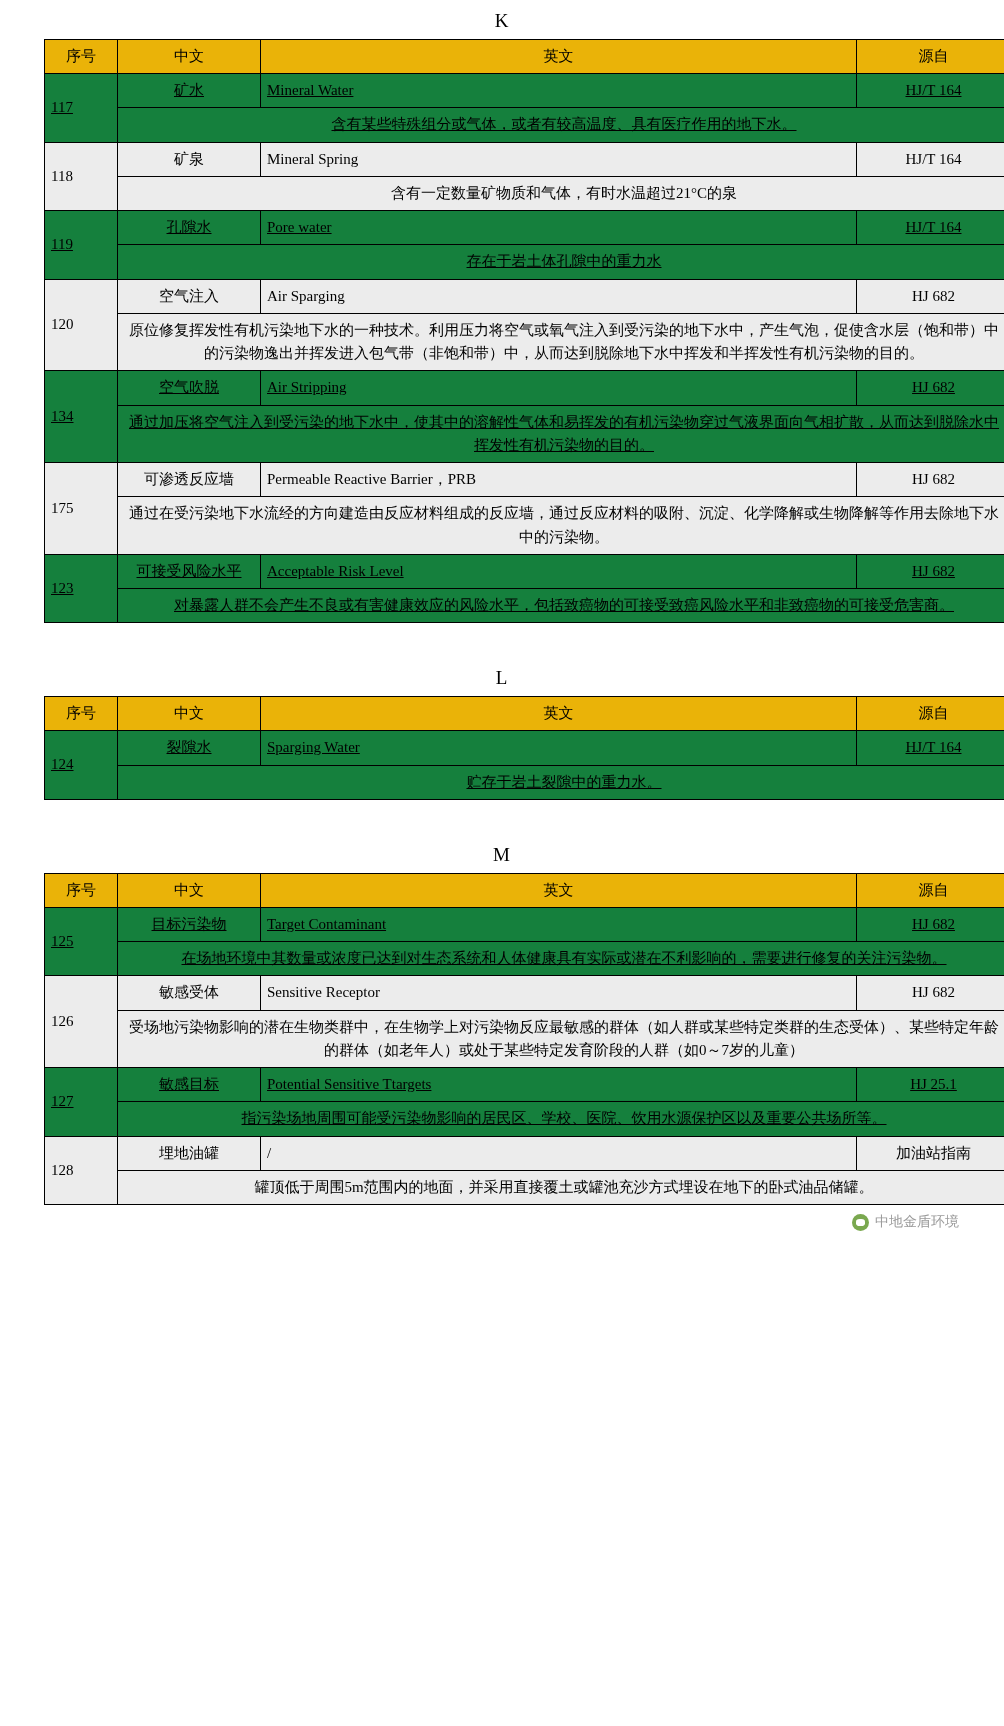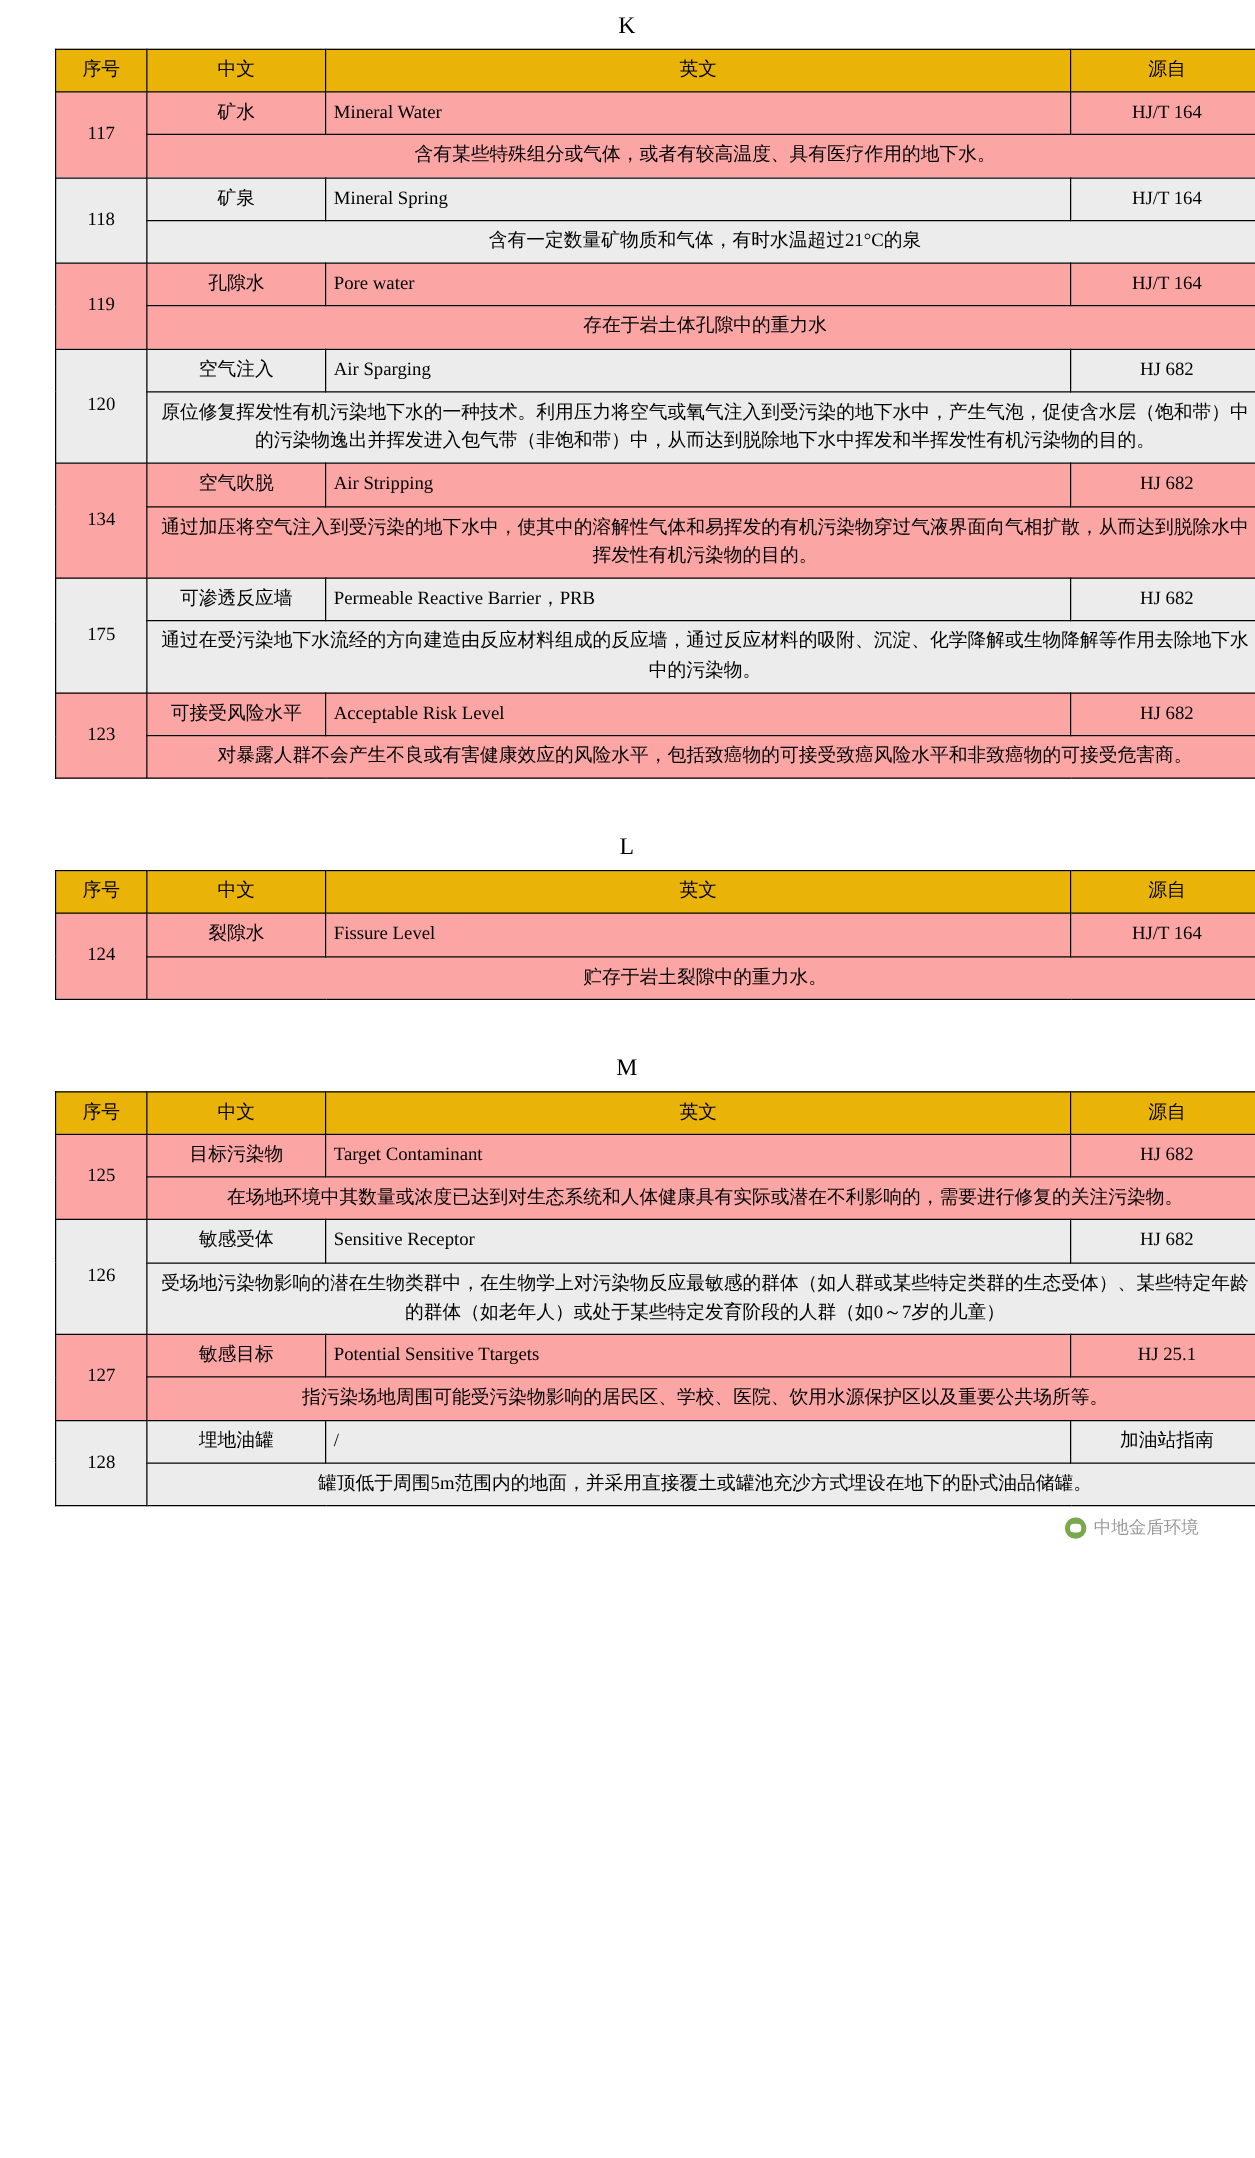"矿水" tr.plain td { background: #fca5a5 -> #15803d; text-decoration: none -> underline }
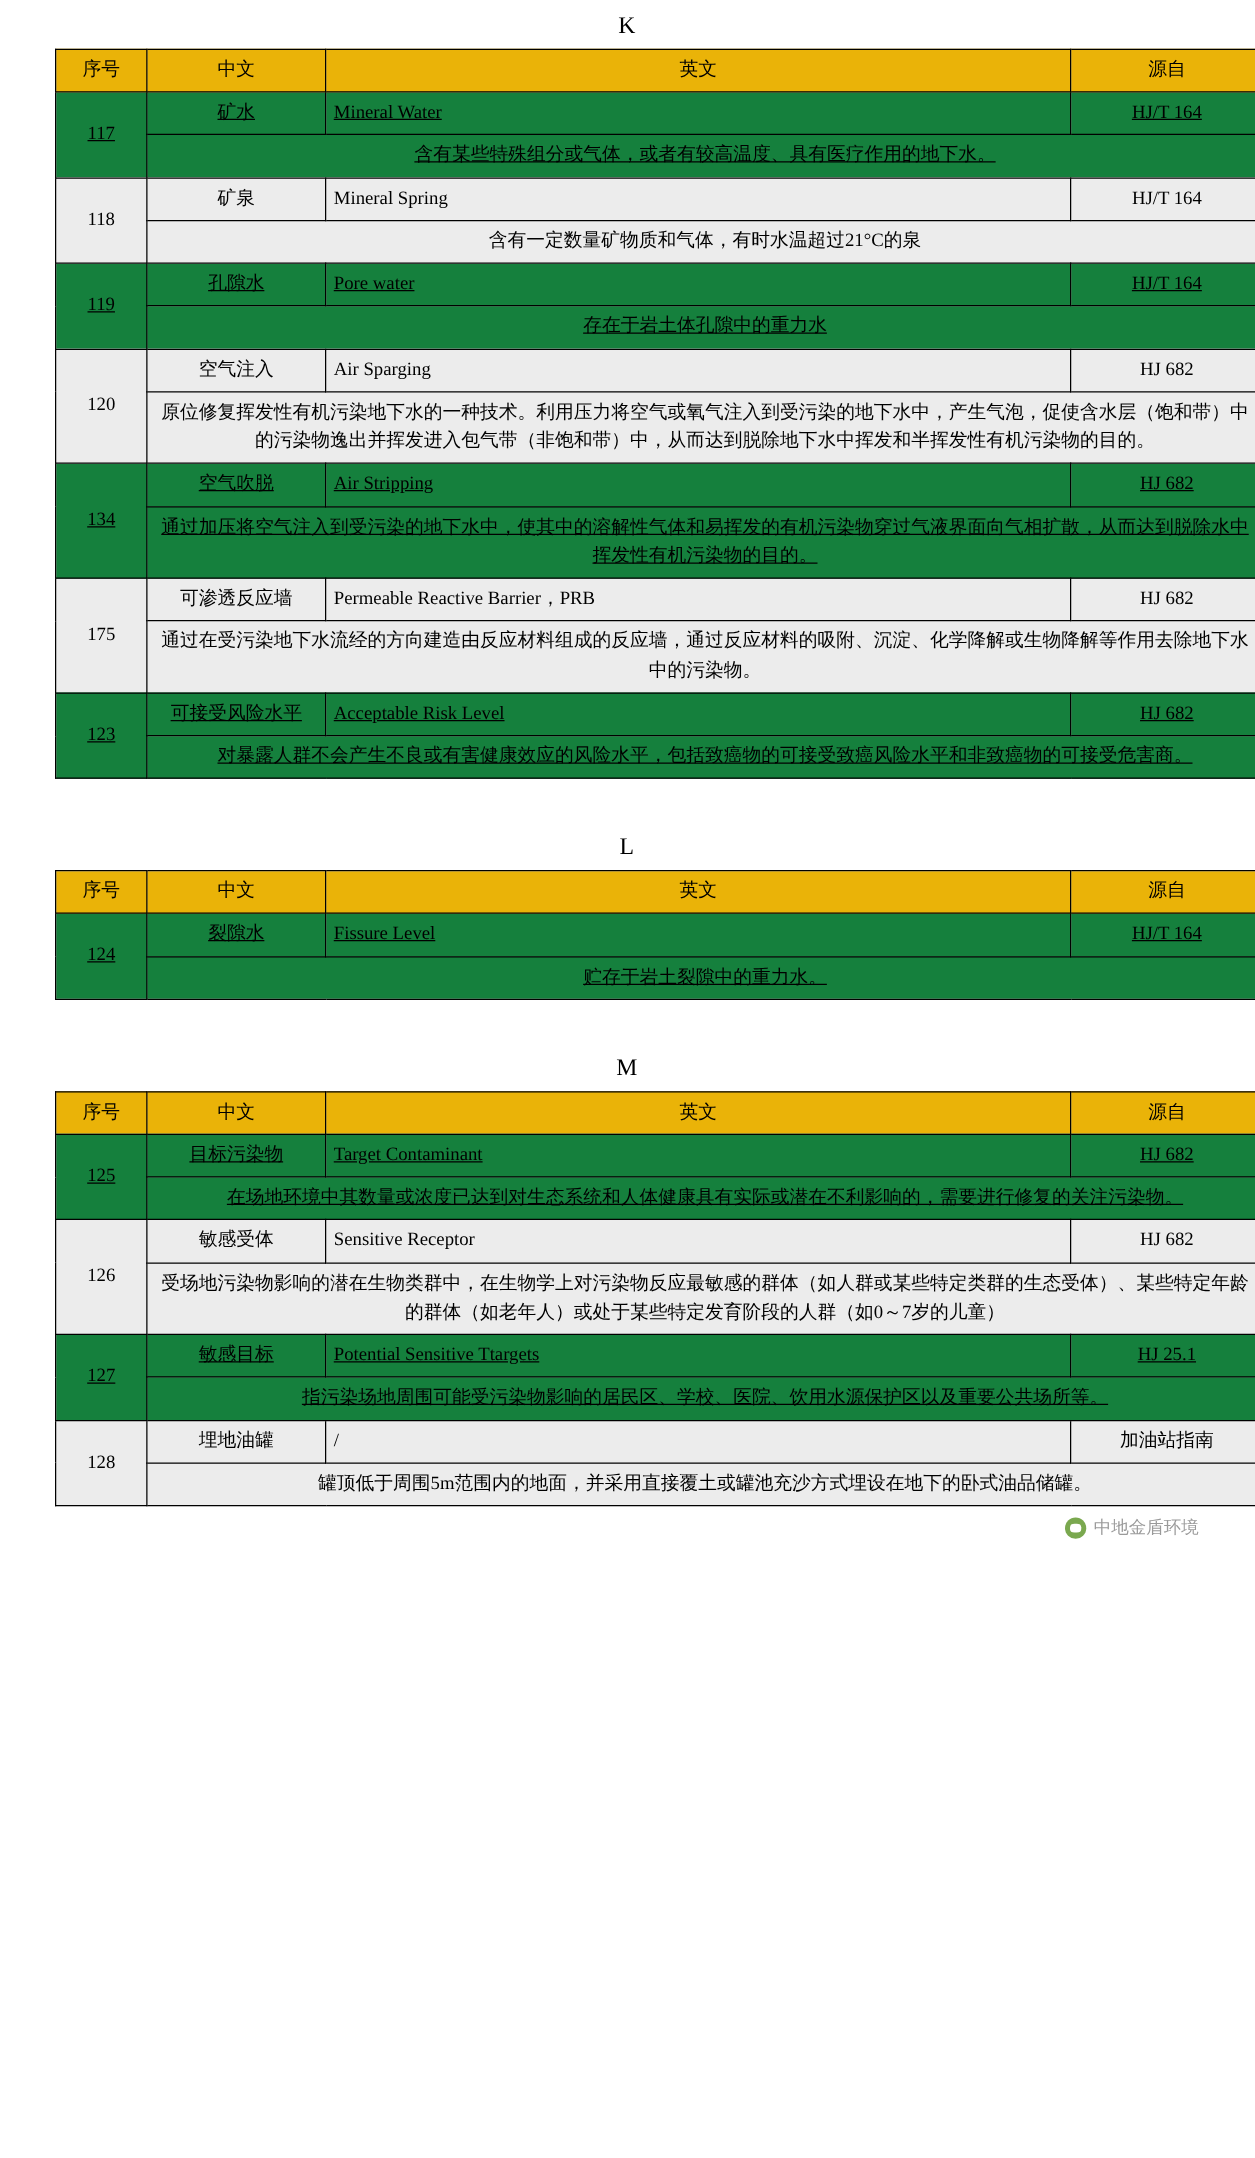"117" .col-no { text-align: center -> left }
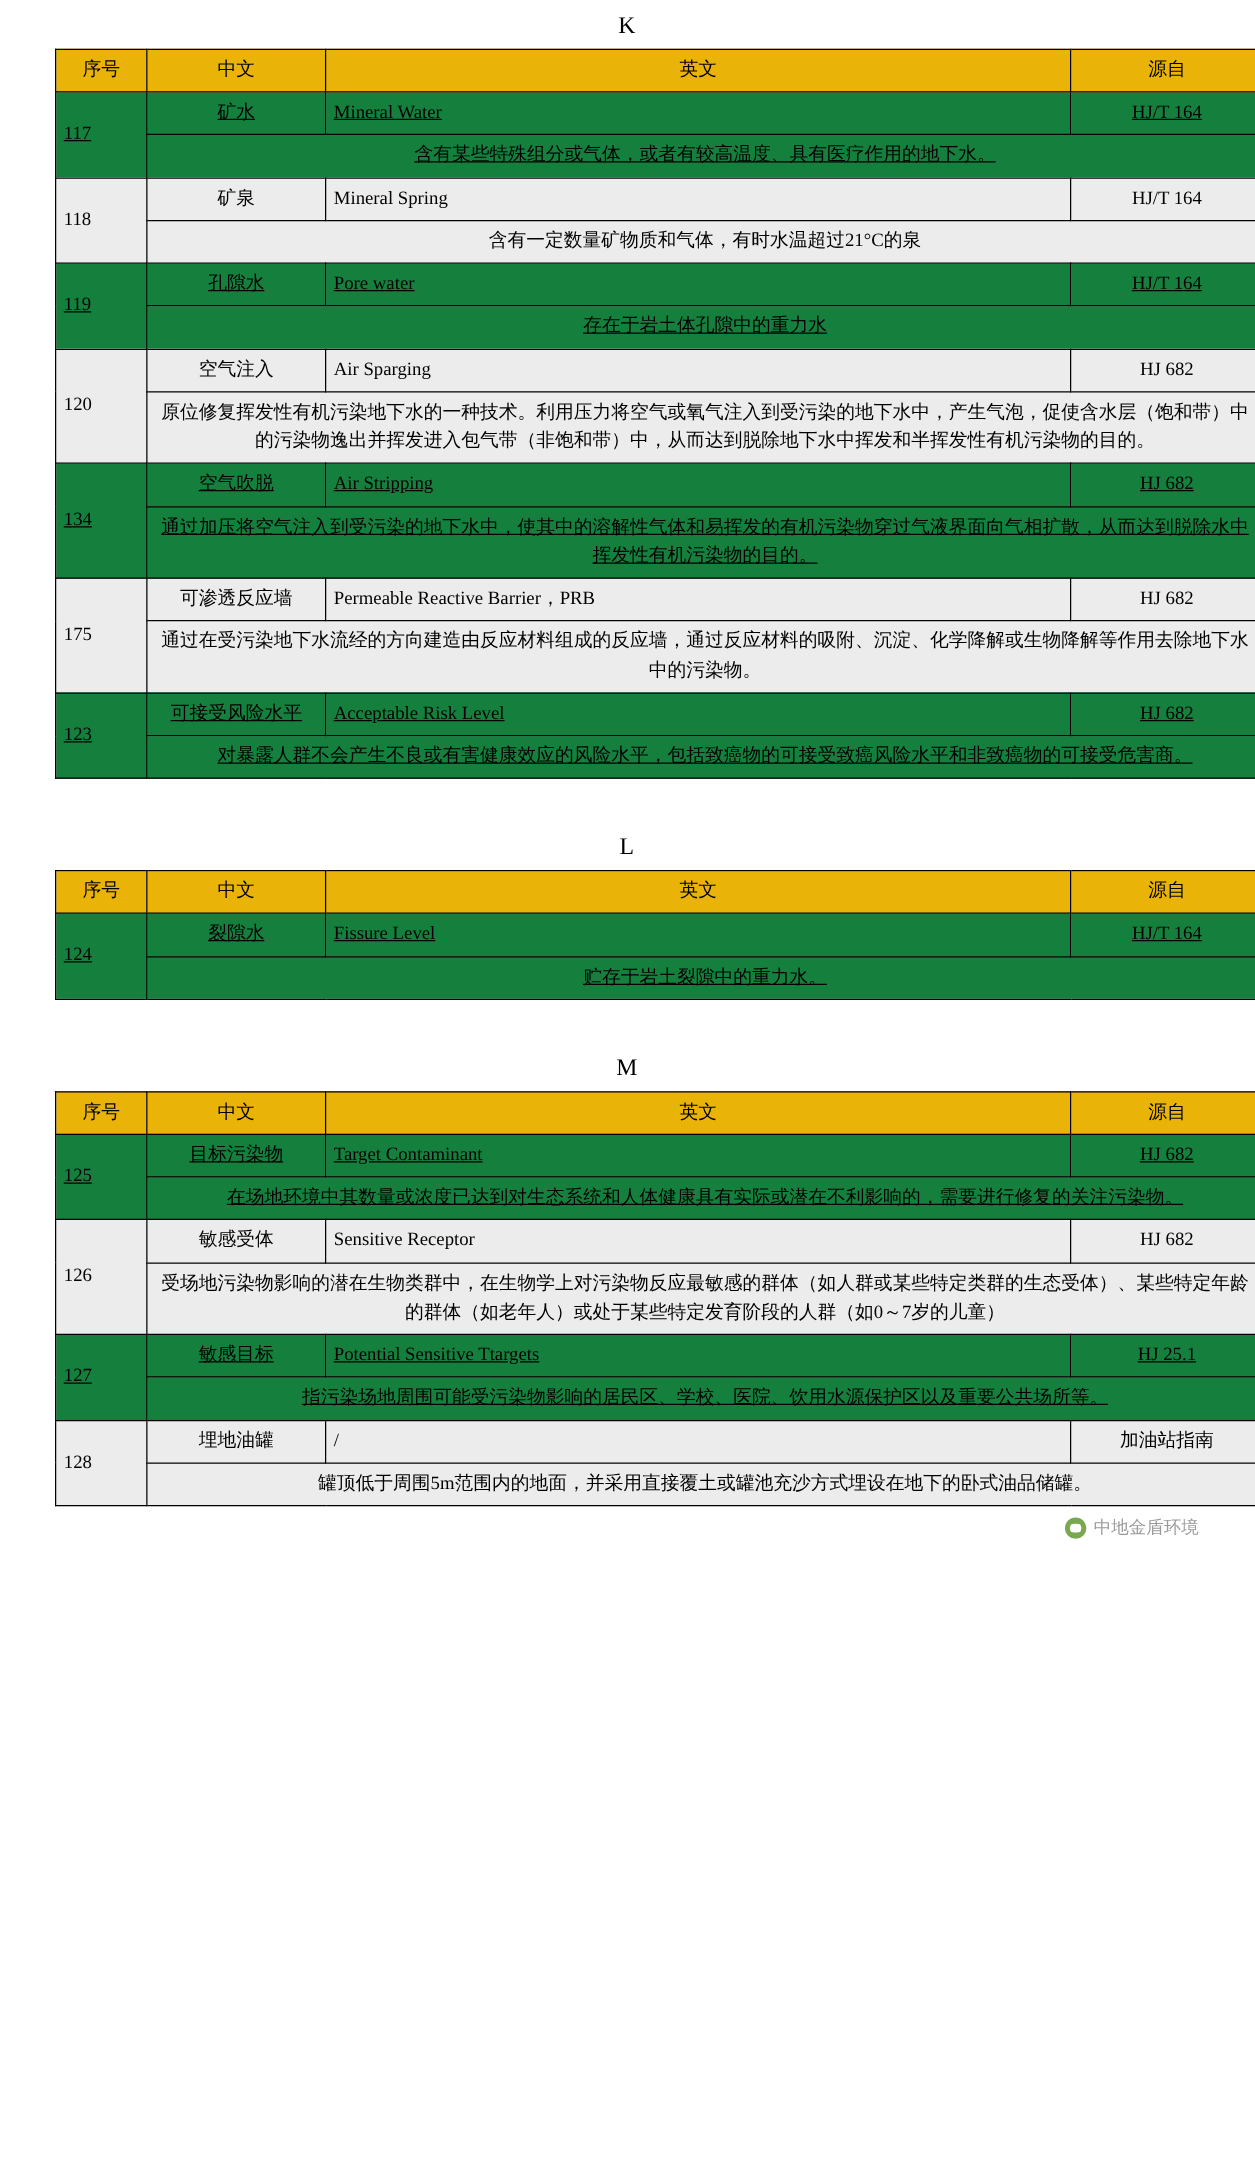"Fissure Level" td.col-en { text: Fissure Level -> Sparging Water }
